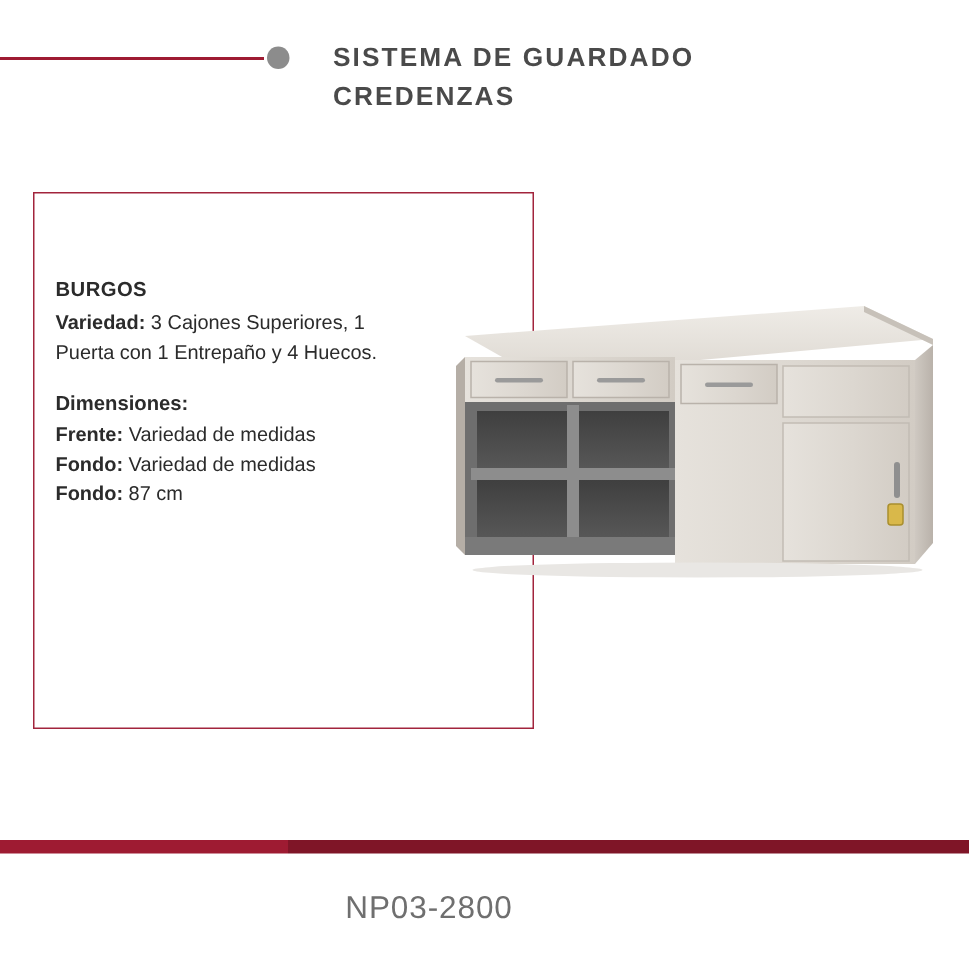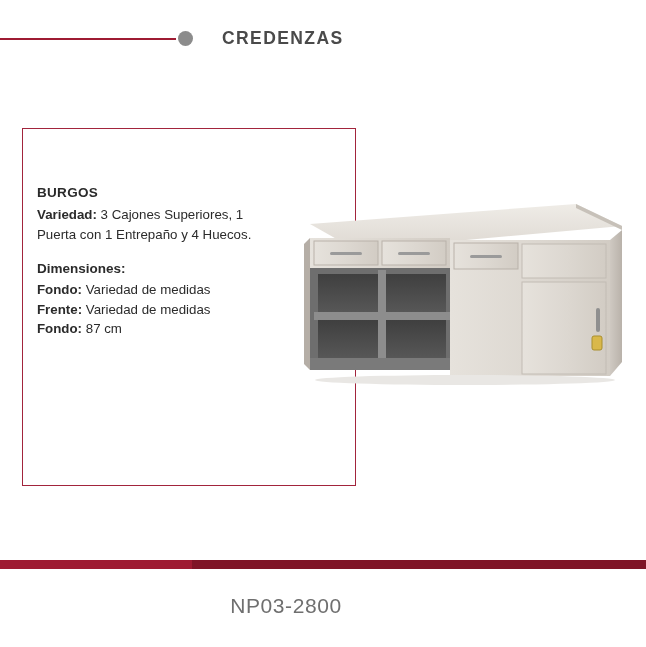"SISTEMA DE GUARDADO" span { html: none -> <span>SISTEMA DE GUARDADO</span> }
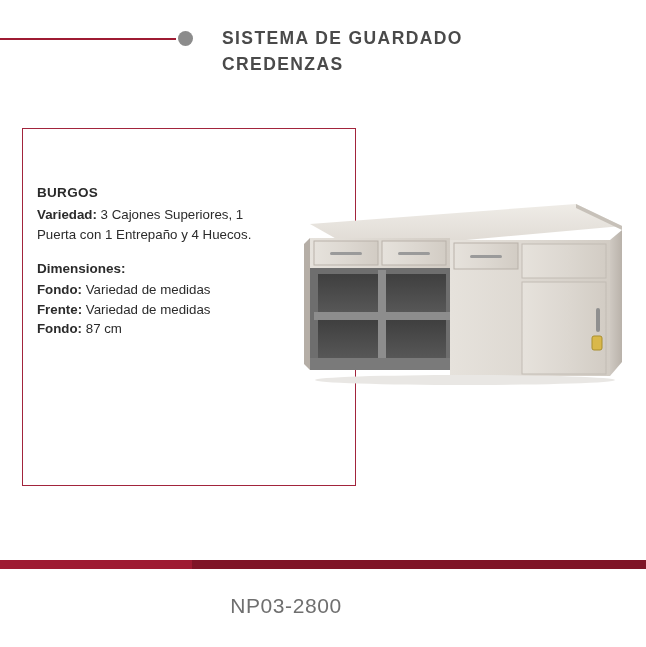"Fondo: Variedad de medidas" div.dim-row { order: before "Frente: Variedad de medidas" -> after "Frente: Variedad de medidas" }
